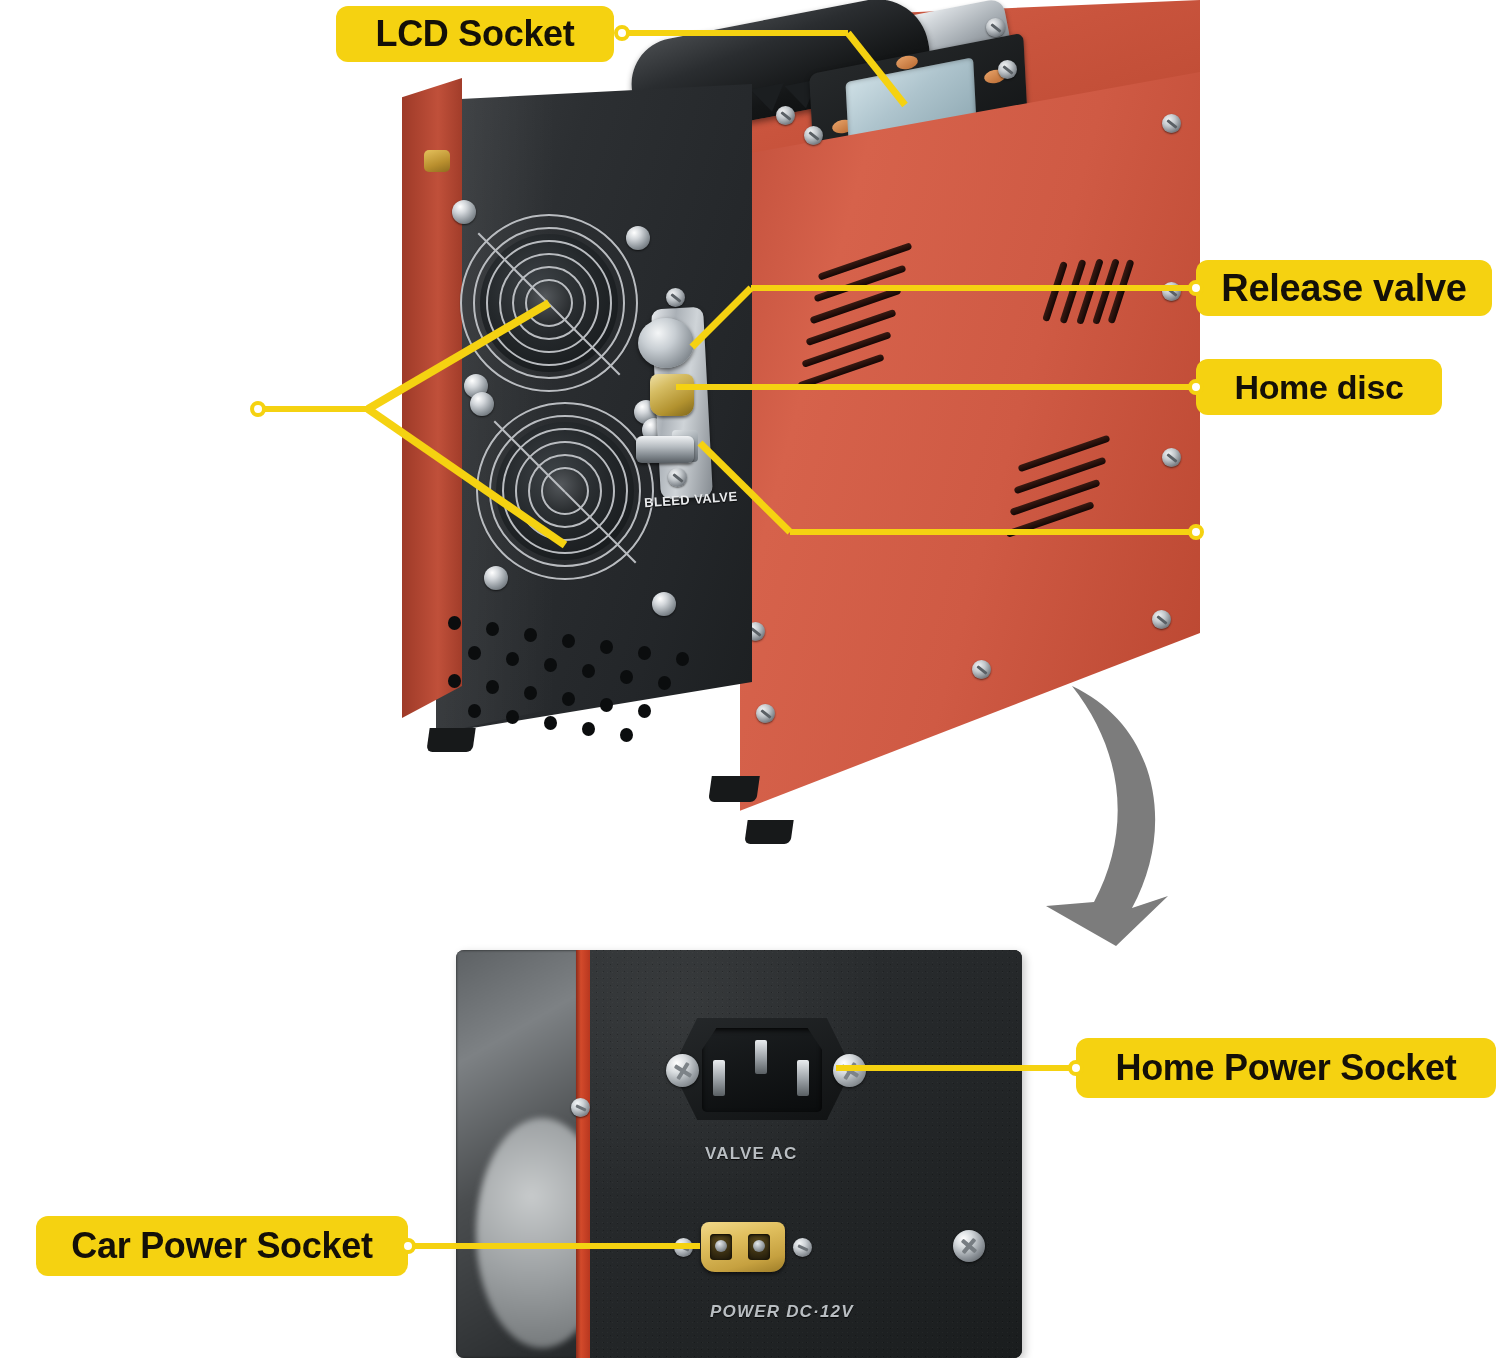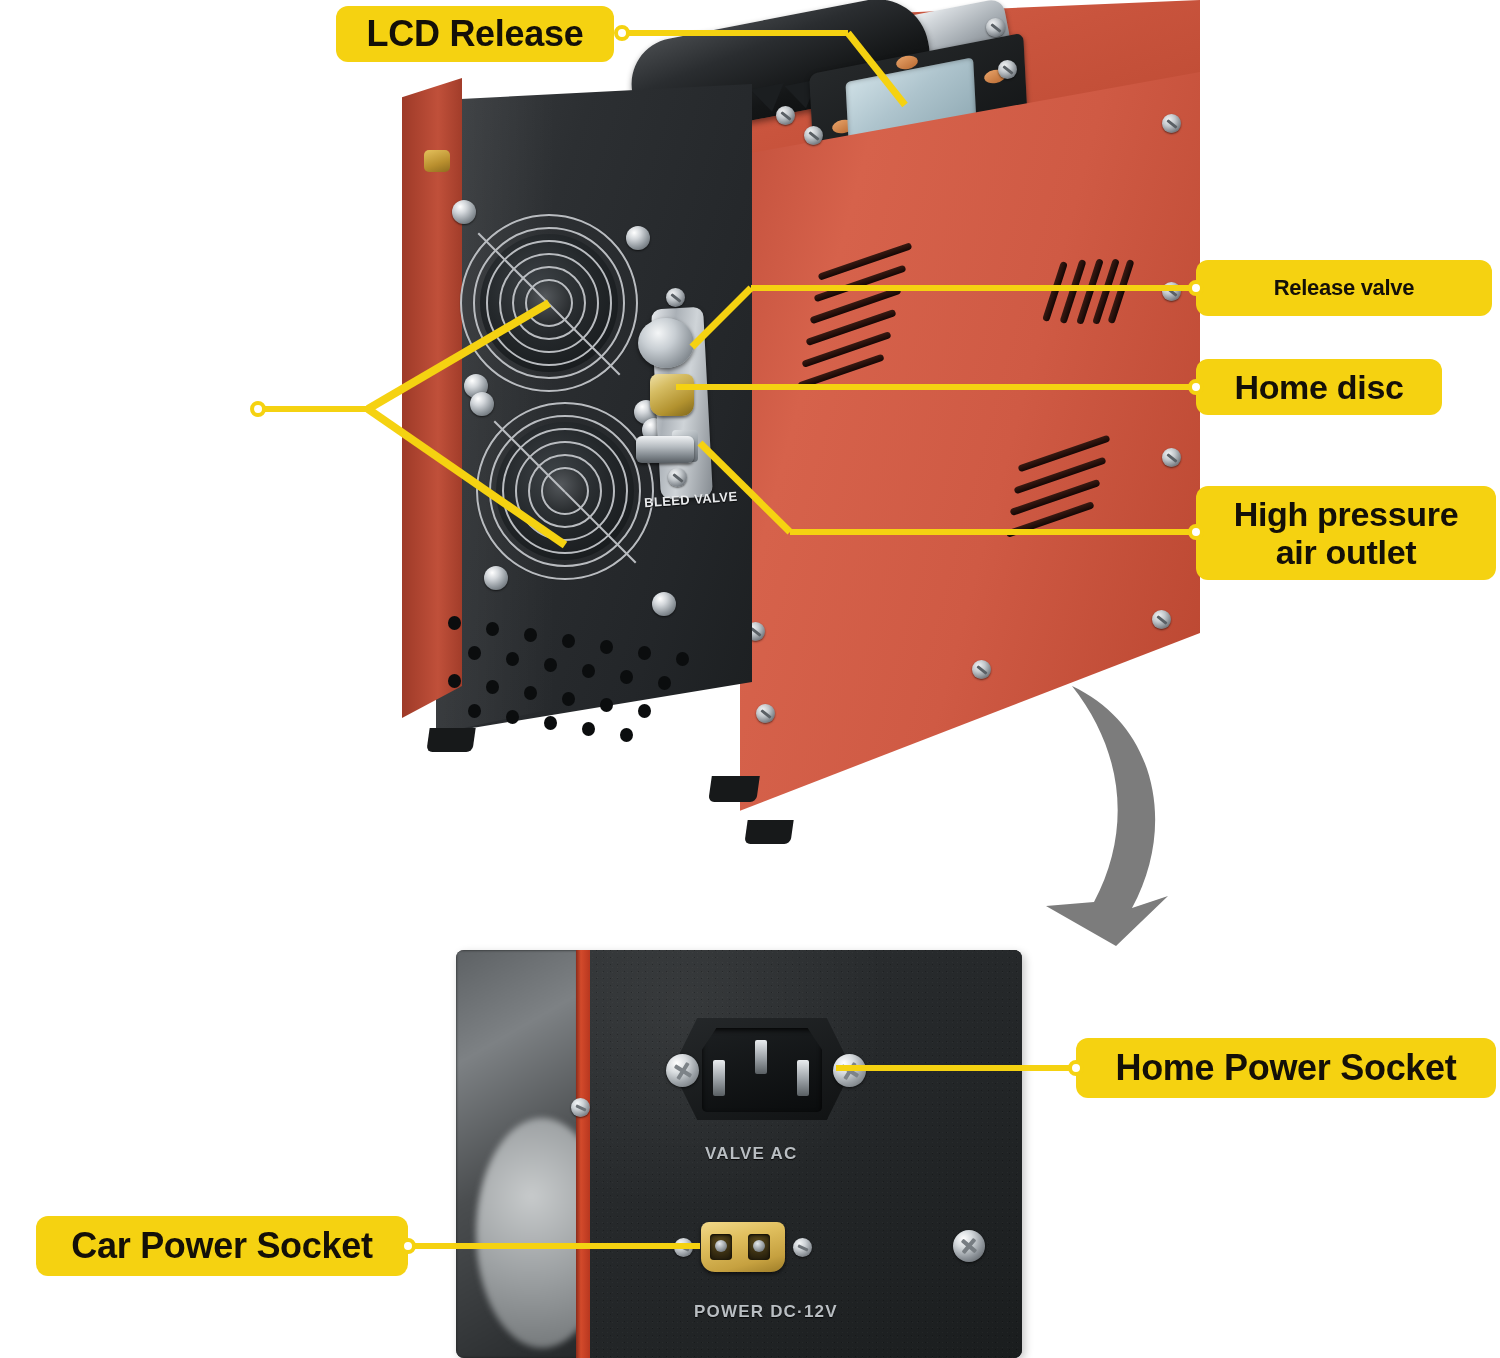"LCD Release" div.callout { text: Release -> Socket }
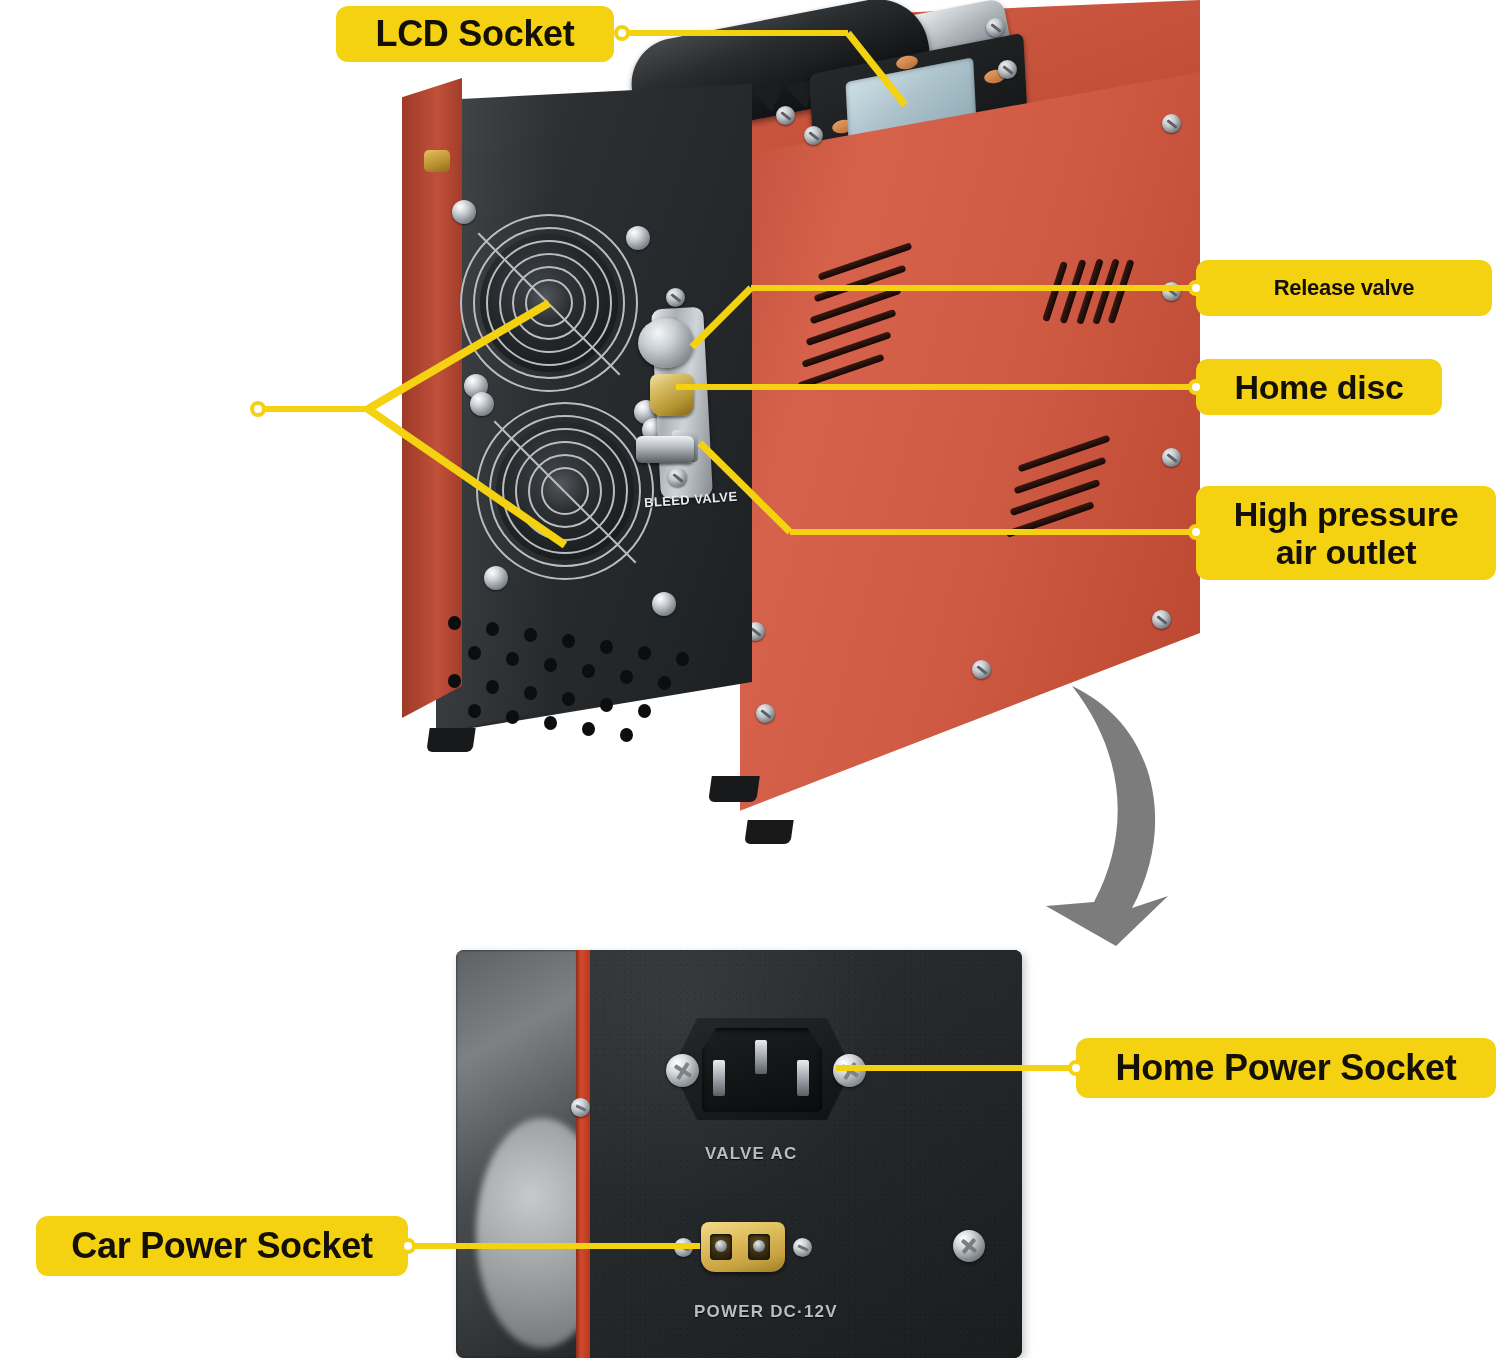"Release valve" div.callout { font-size: 22px -> 38px }
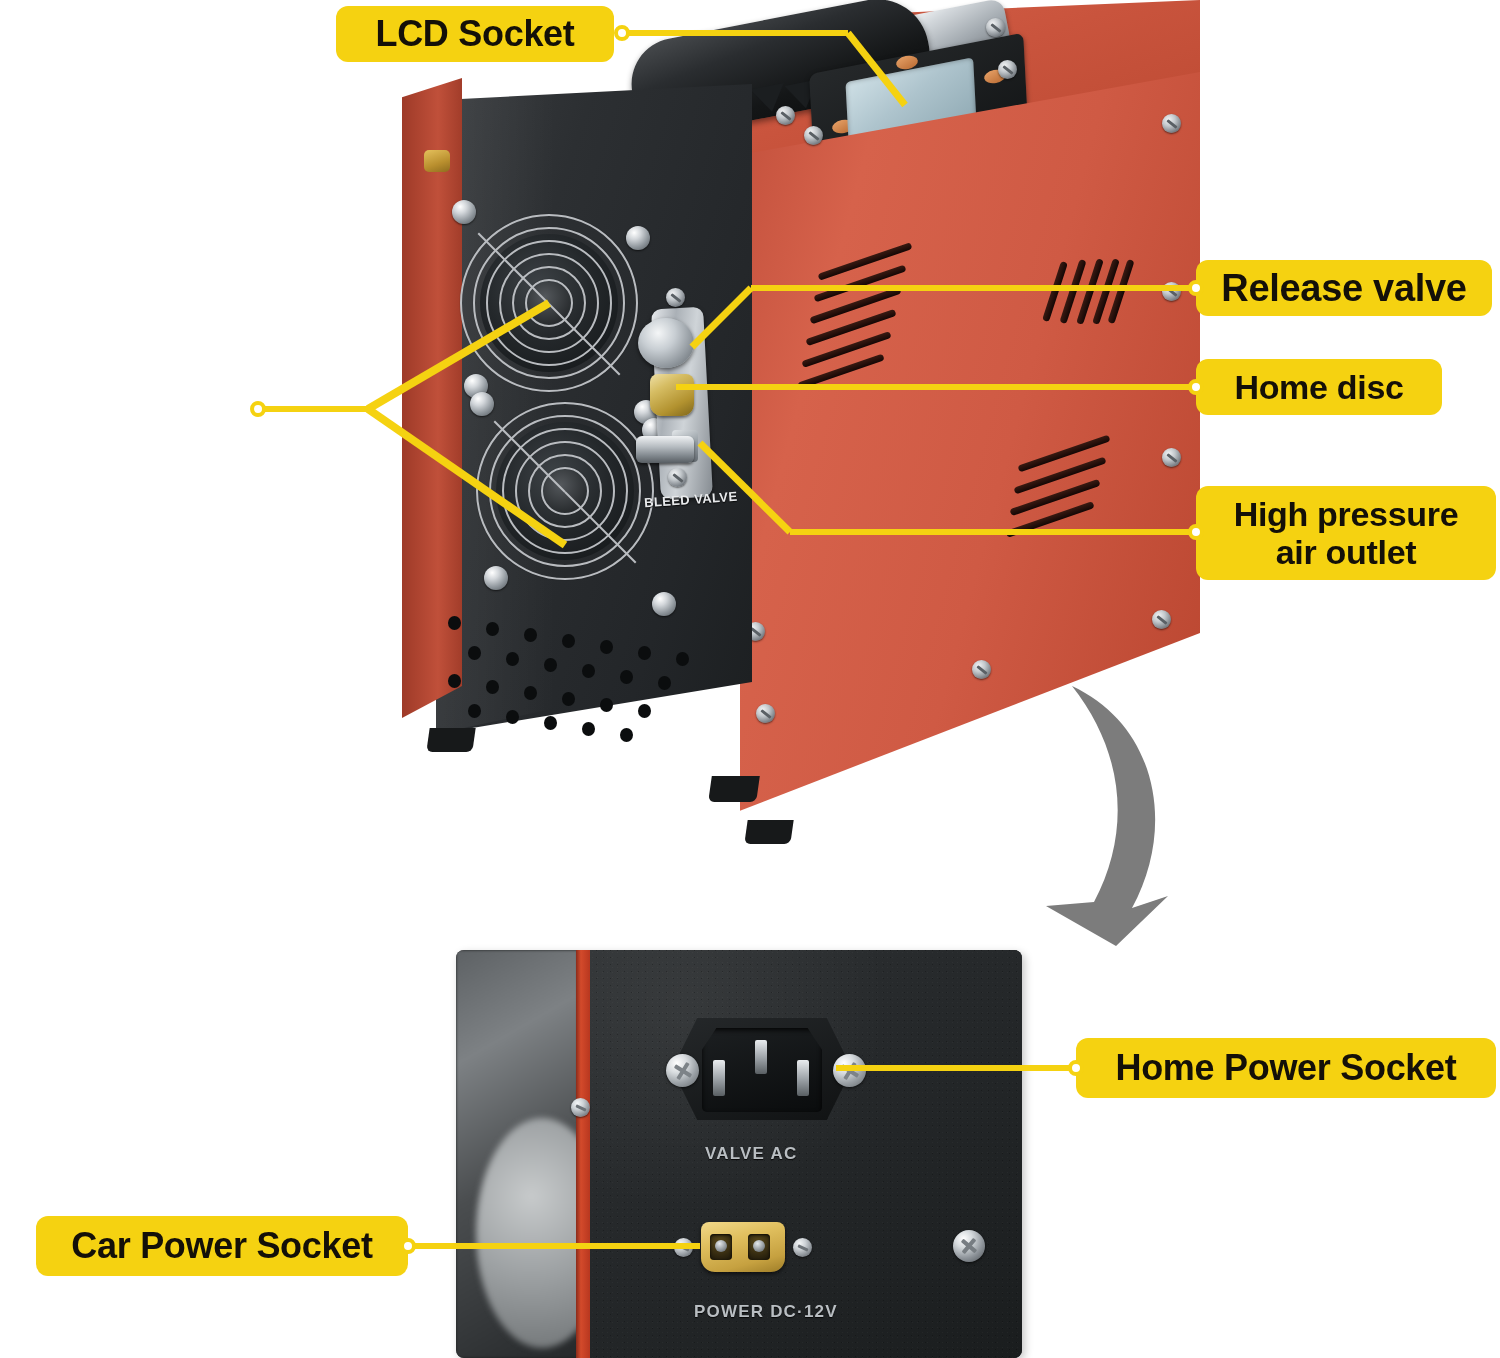"High pressure" div.callout { html: <div>High pressure air outlet</div> -> none }
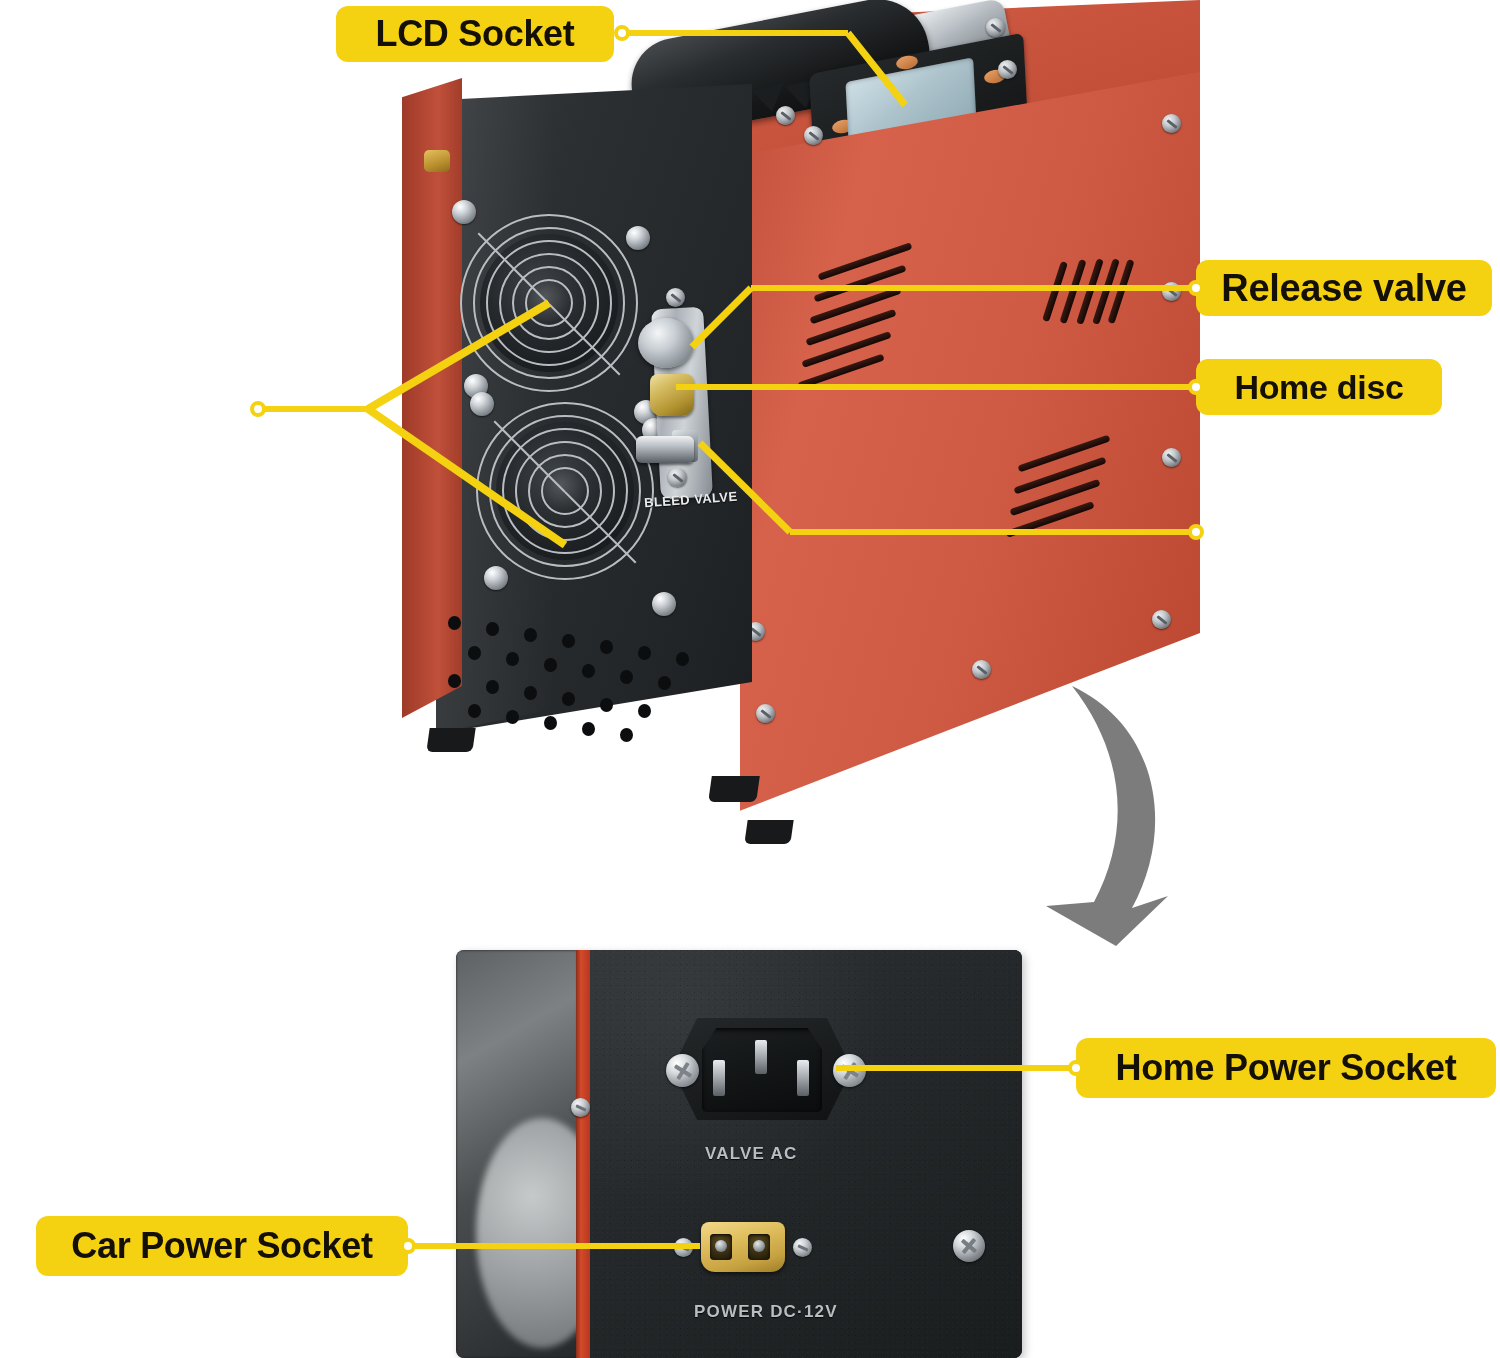"POWER DC·12V" div.panel-text { font-style: none -> italic; left: 238px -> 254px }
